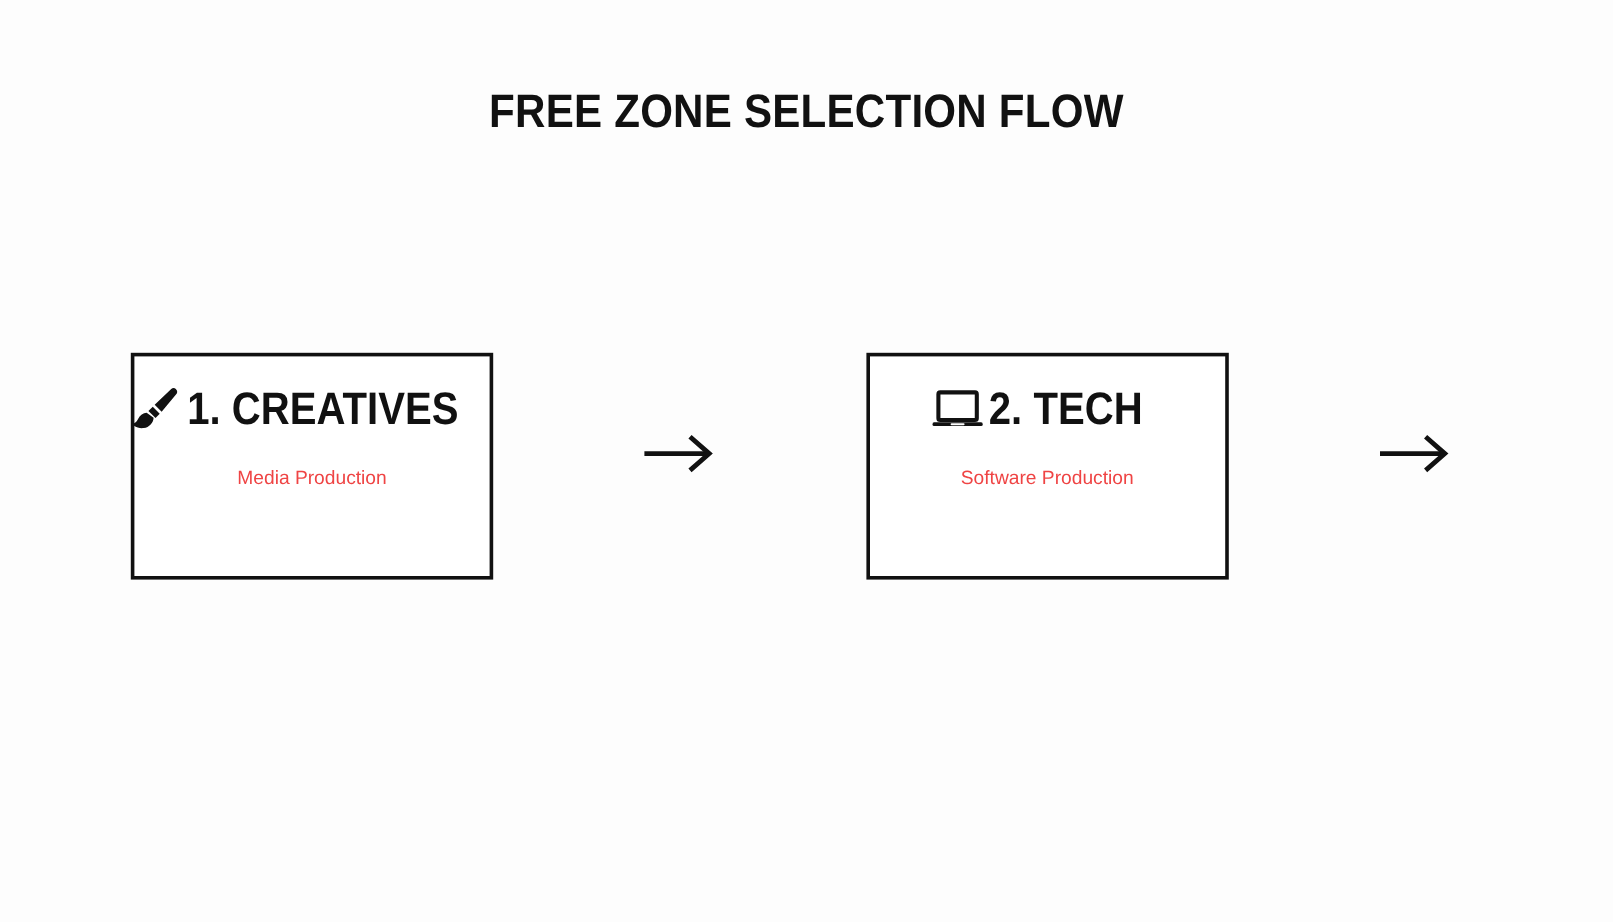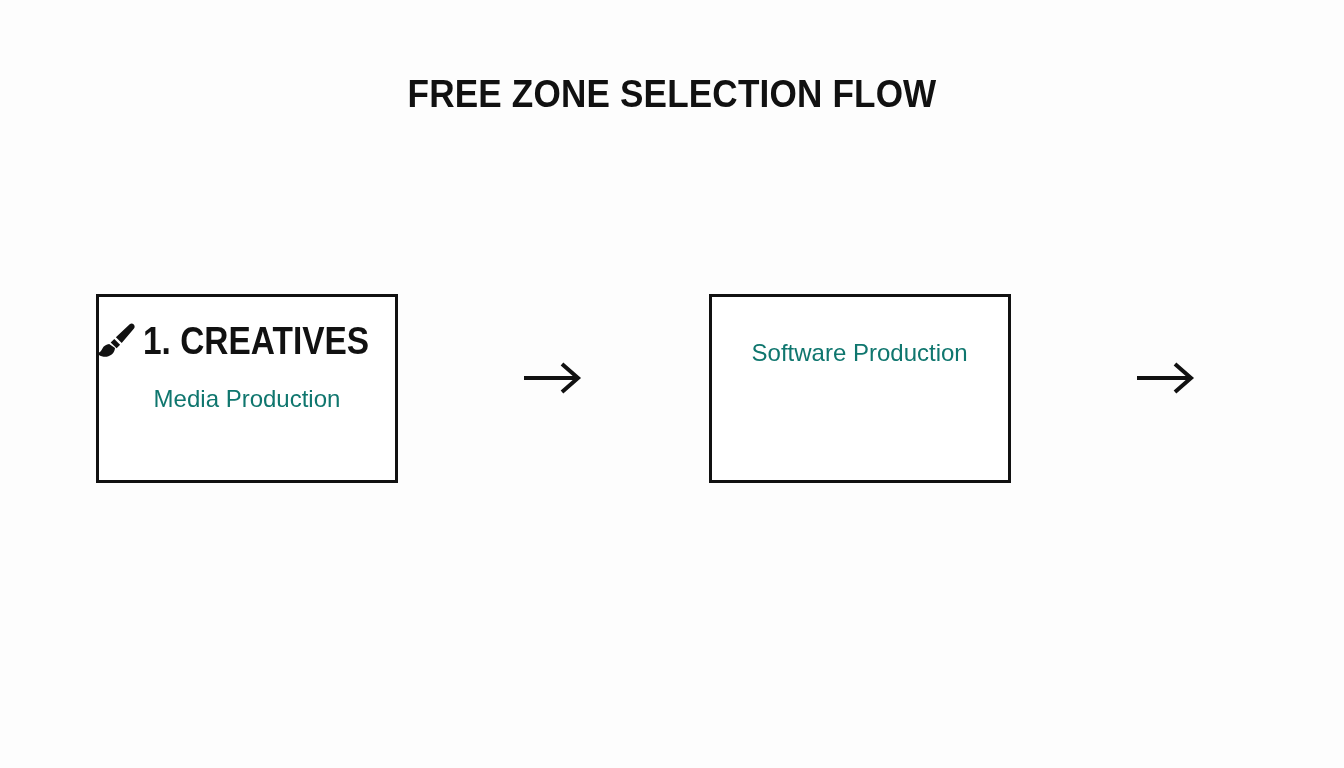"1. CREATIVES" .flow-row { left: 96px -> 109px }
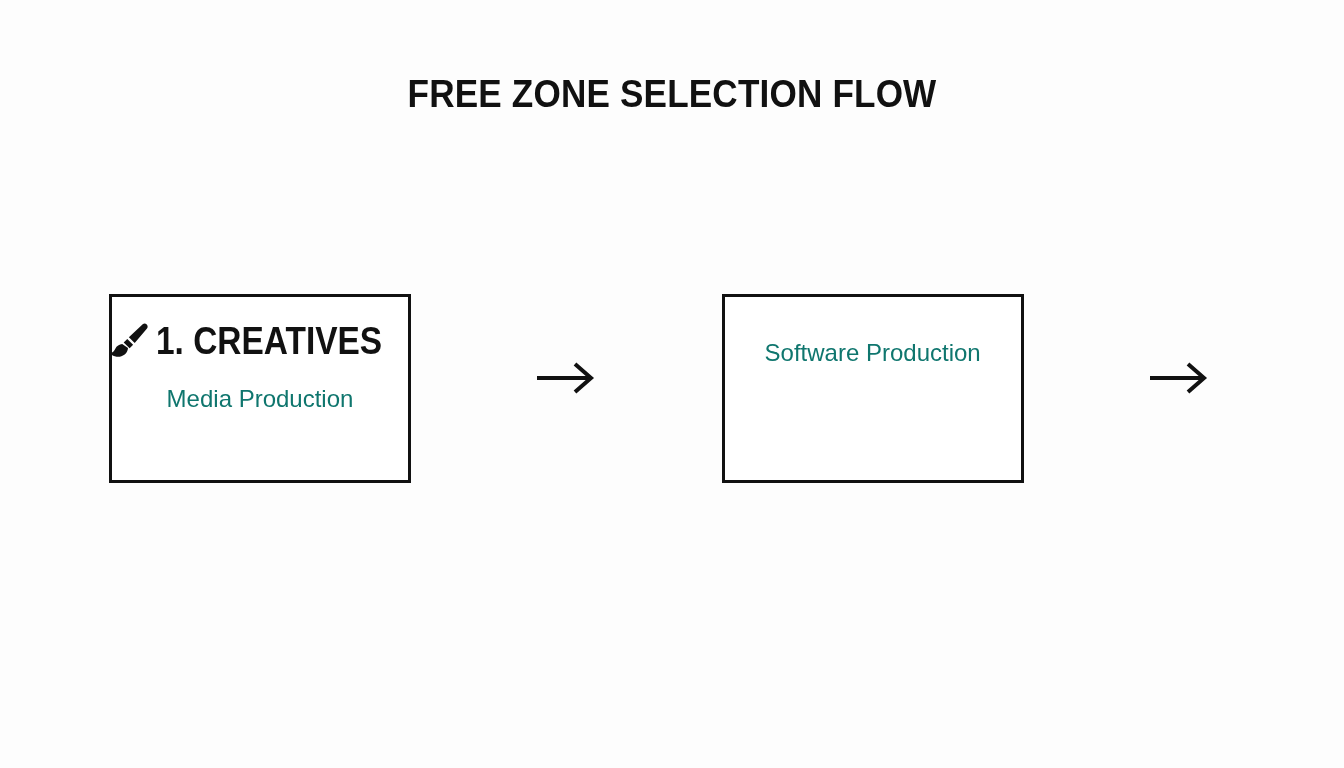"2. TECH" div.stage-head { html: none -> <div> <span> <svg> <rect></rect> <path></path> <path></path> </svg> </span> <span>2. TECH</span> </div> }
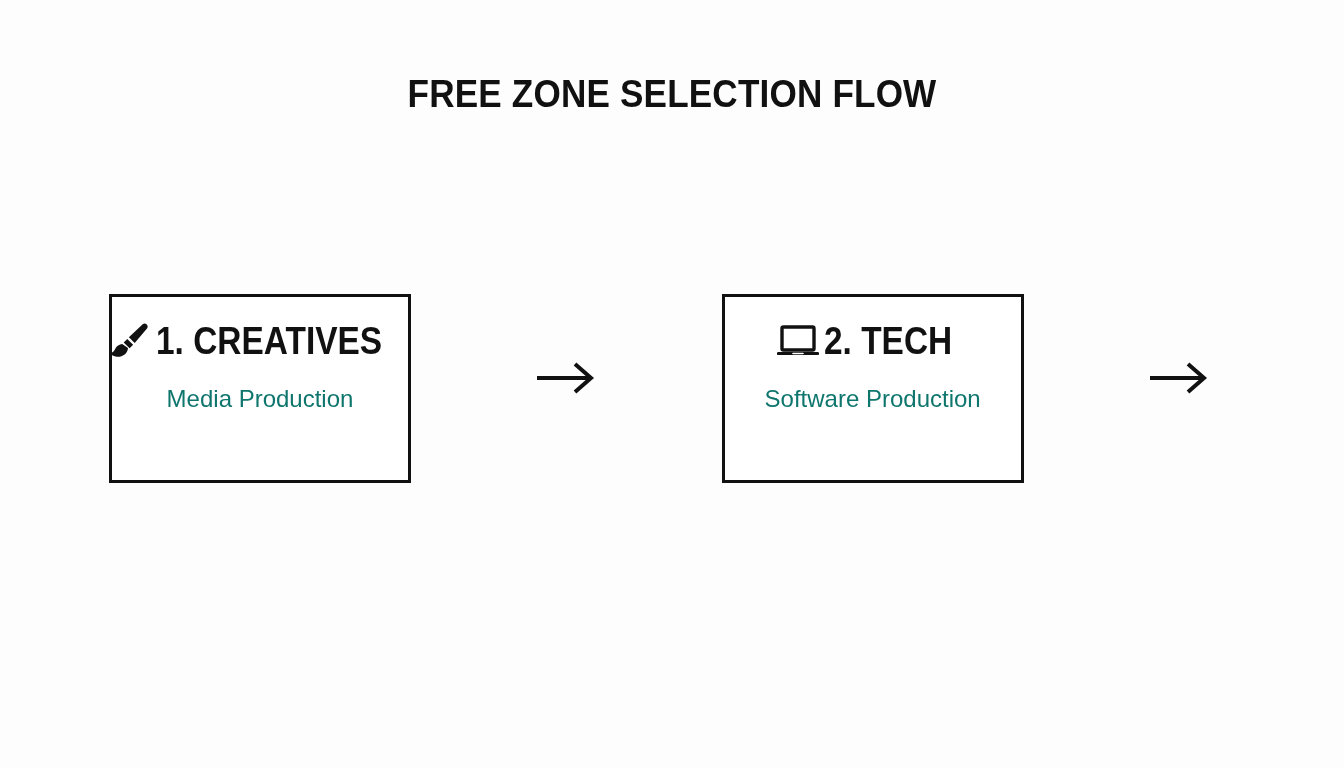"Media Production" .stage-body { color: #0f766e -> #ef4444; font-size: 24px -> 16px }
